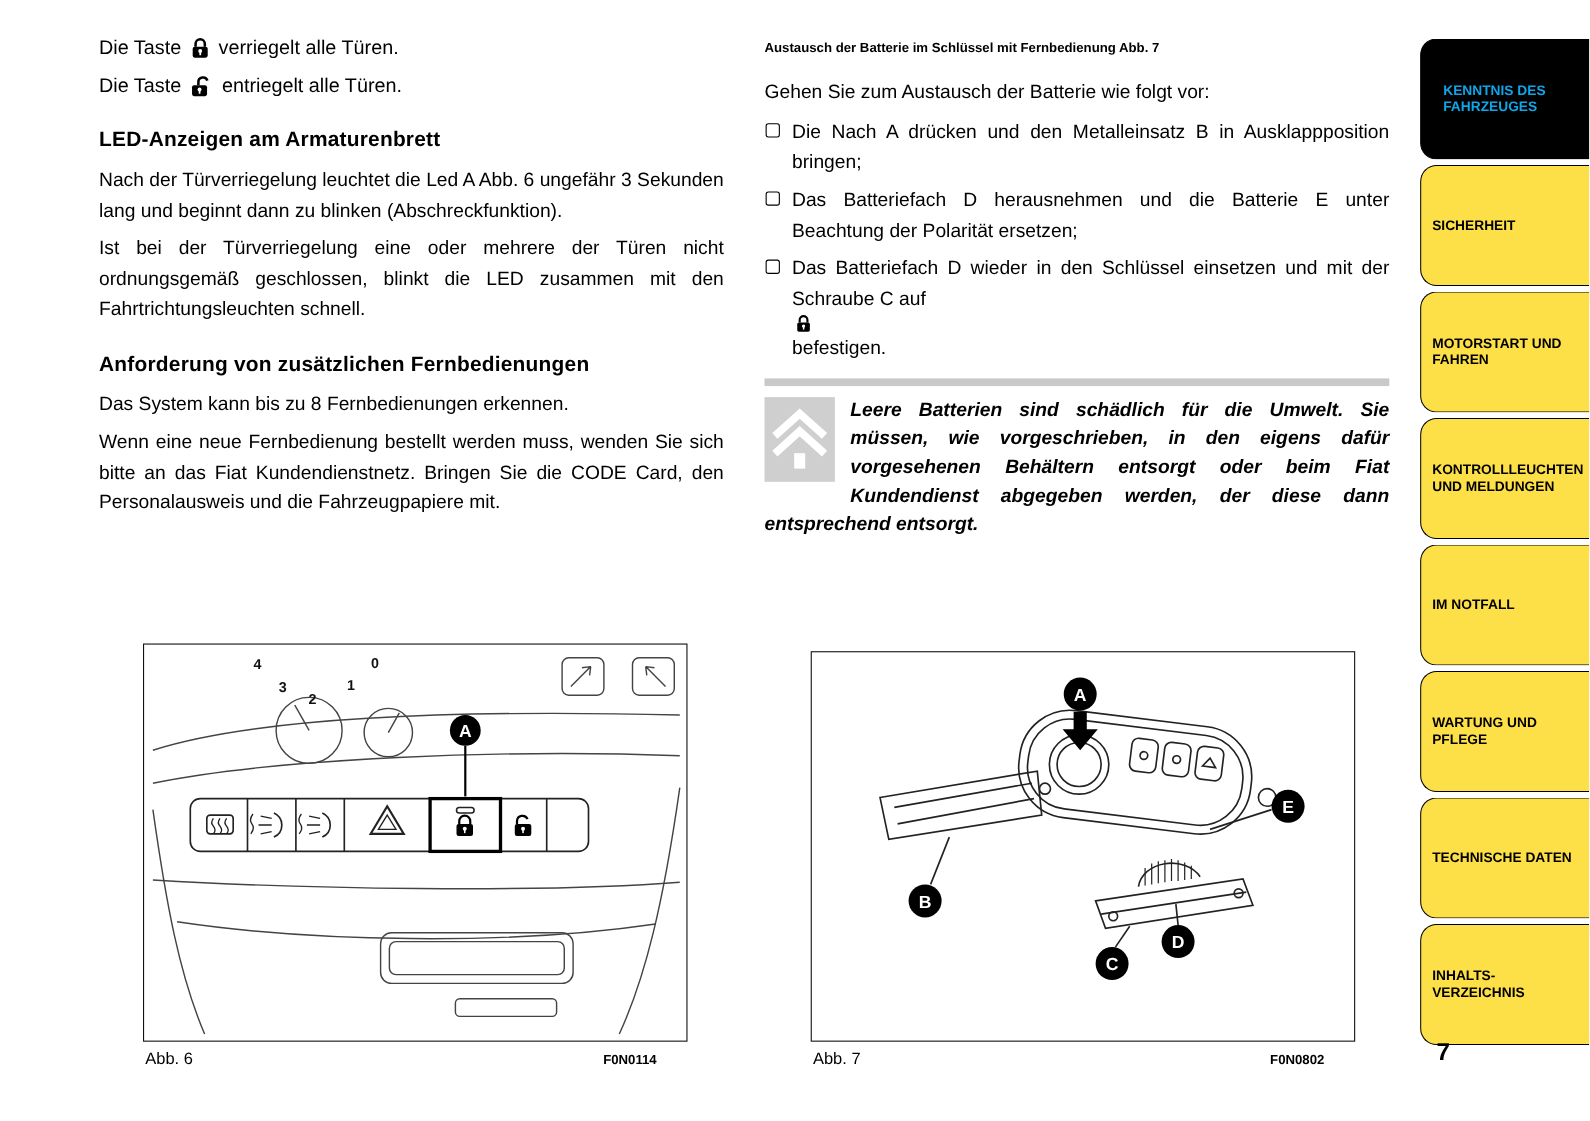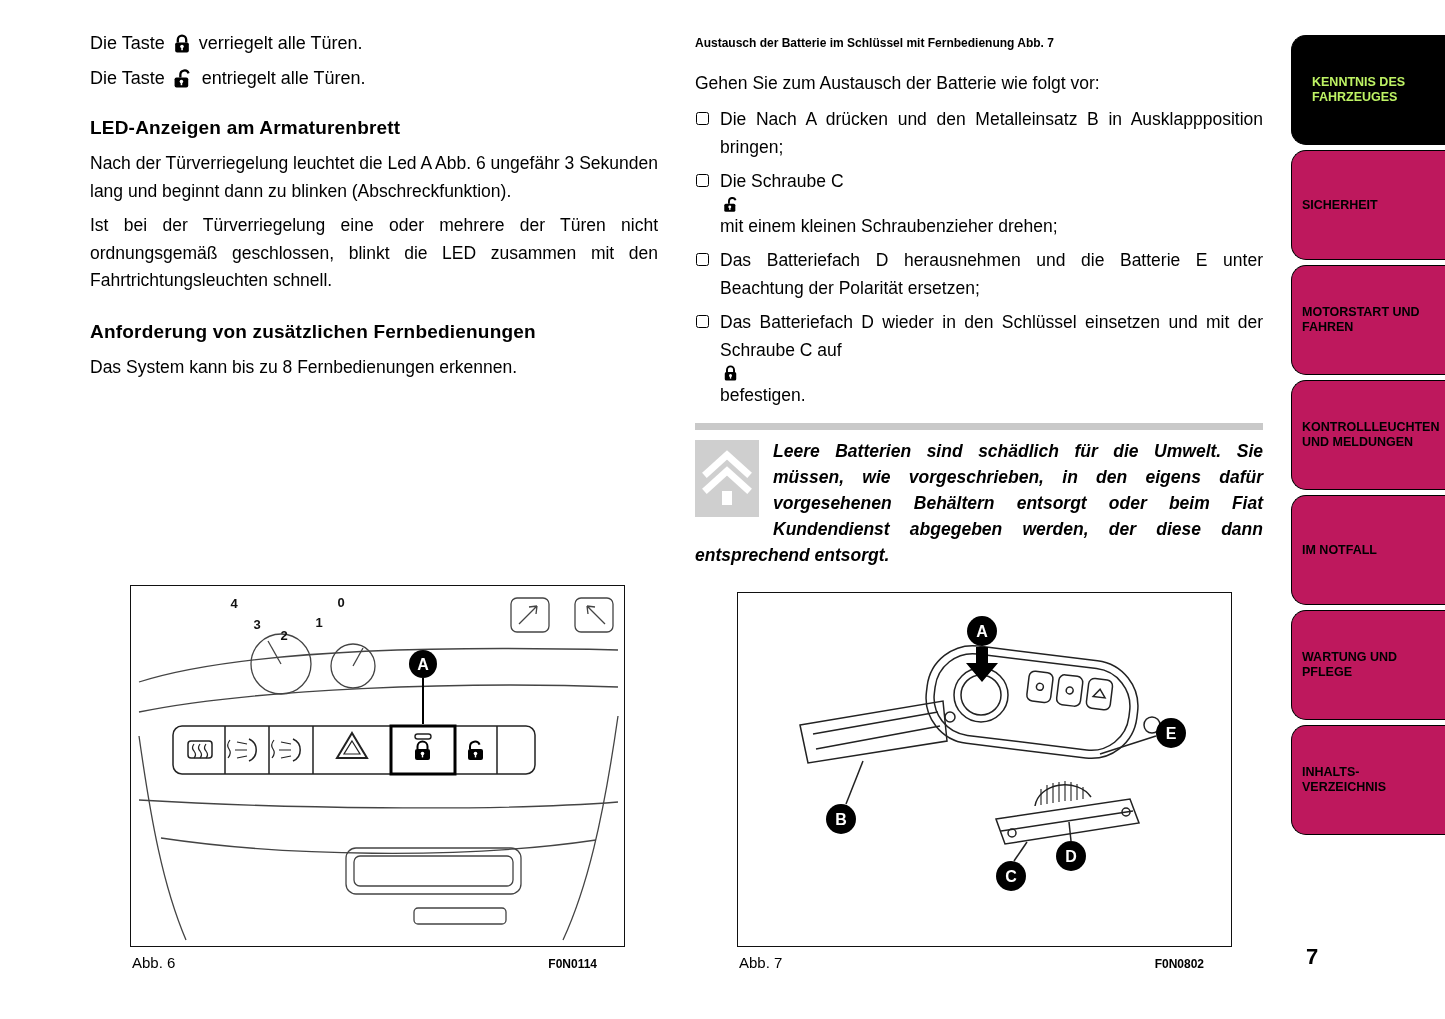"KENNTNIS DES FAHRZEUGES" .tab.active { color: #bef264 -> #0ea5e9 }
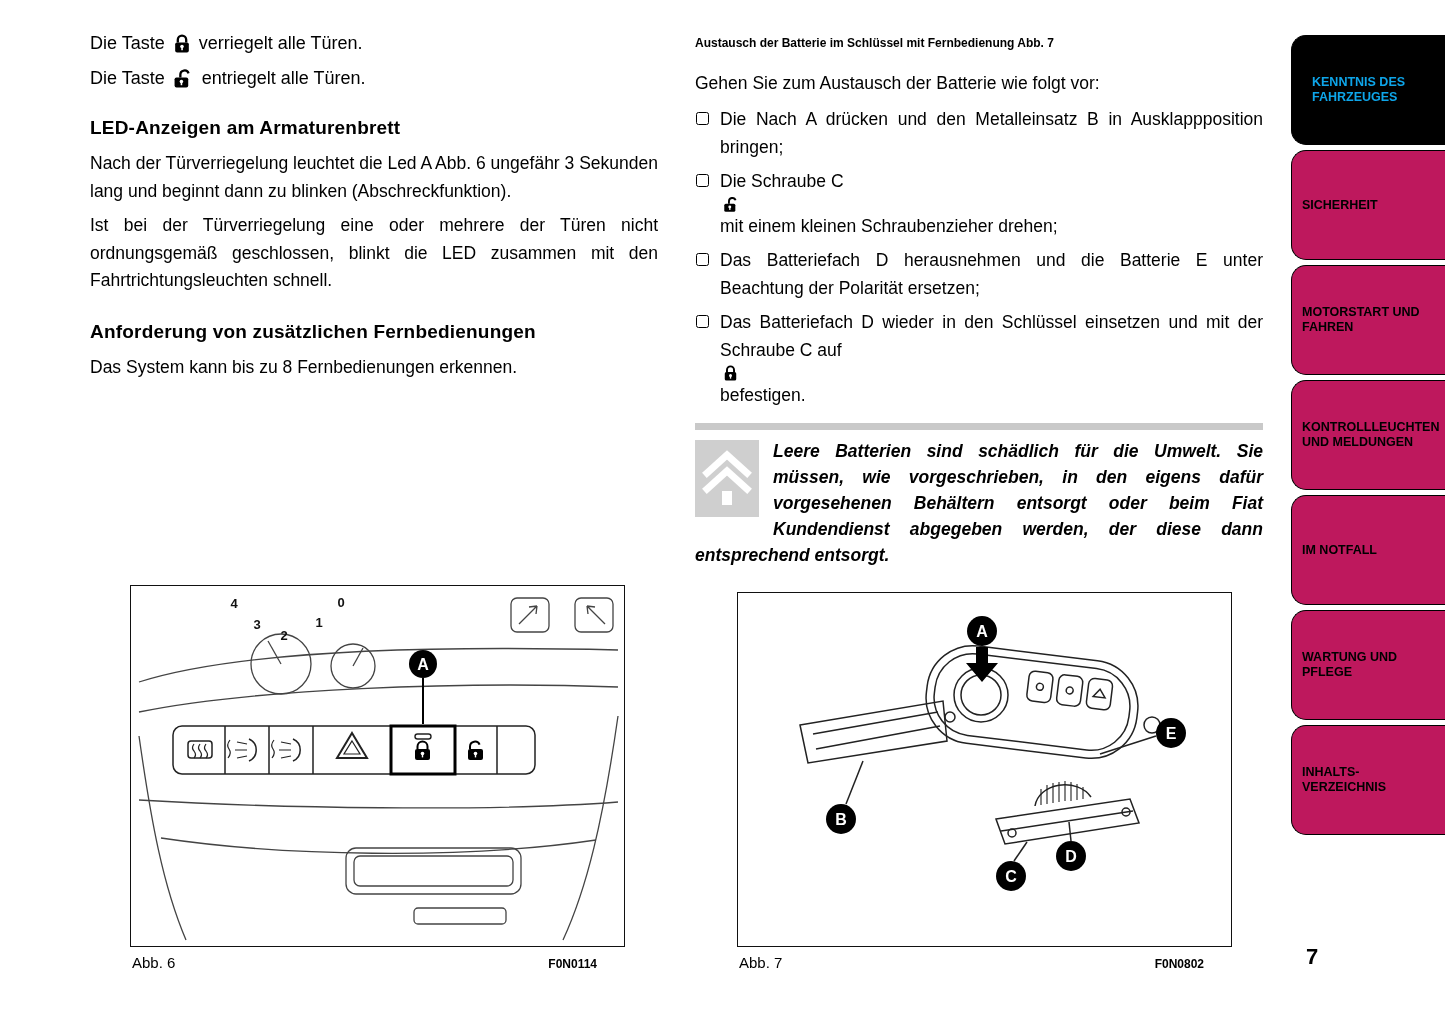"Die Schraube C mit einem" div.bullet { html: <div> <span></span> <p> <span>Die Schraube C</span> <svg> <path></path> <rect></rect> <circle></circle> <rect></rect> </svg> <span>mit einem kleinen Schraubenzieher drehen;</span> </p> </div> -> none }
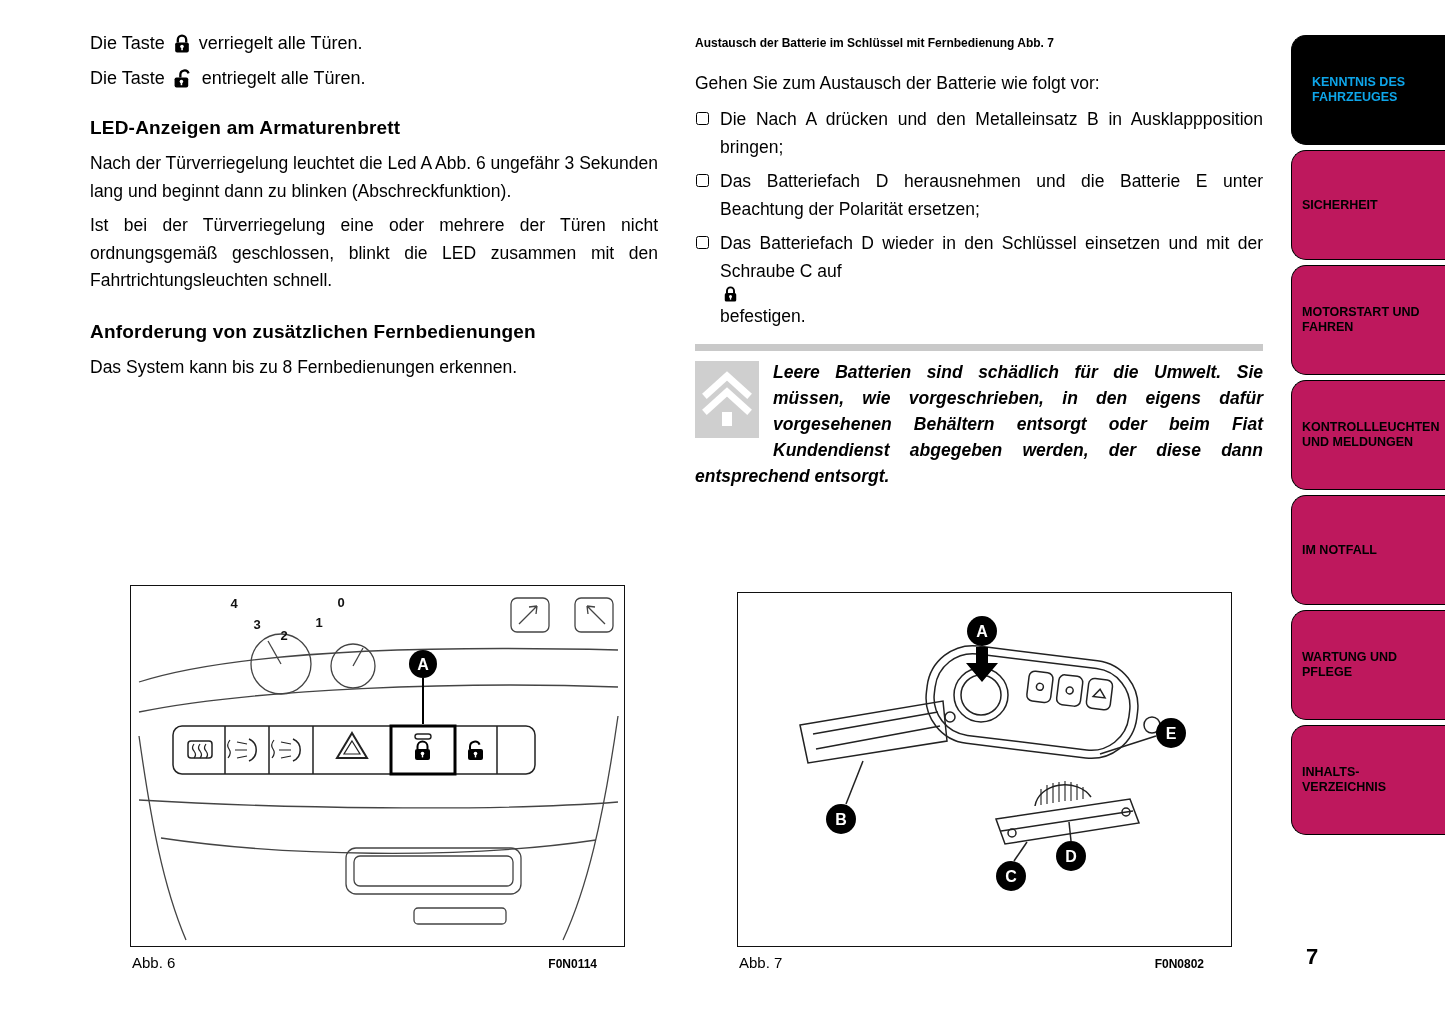"SICHERHEIT" .tab { background: #be185d -> #fde047 }
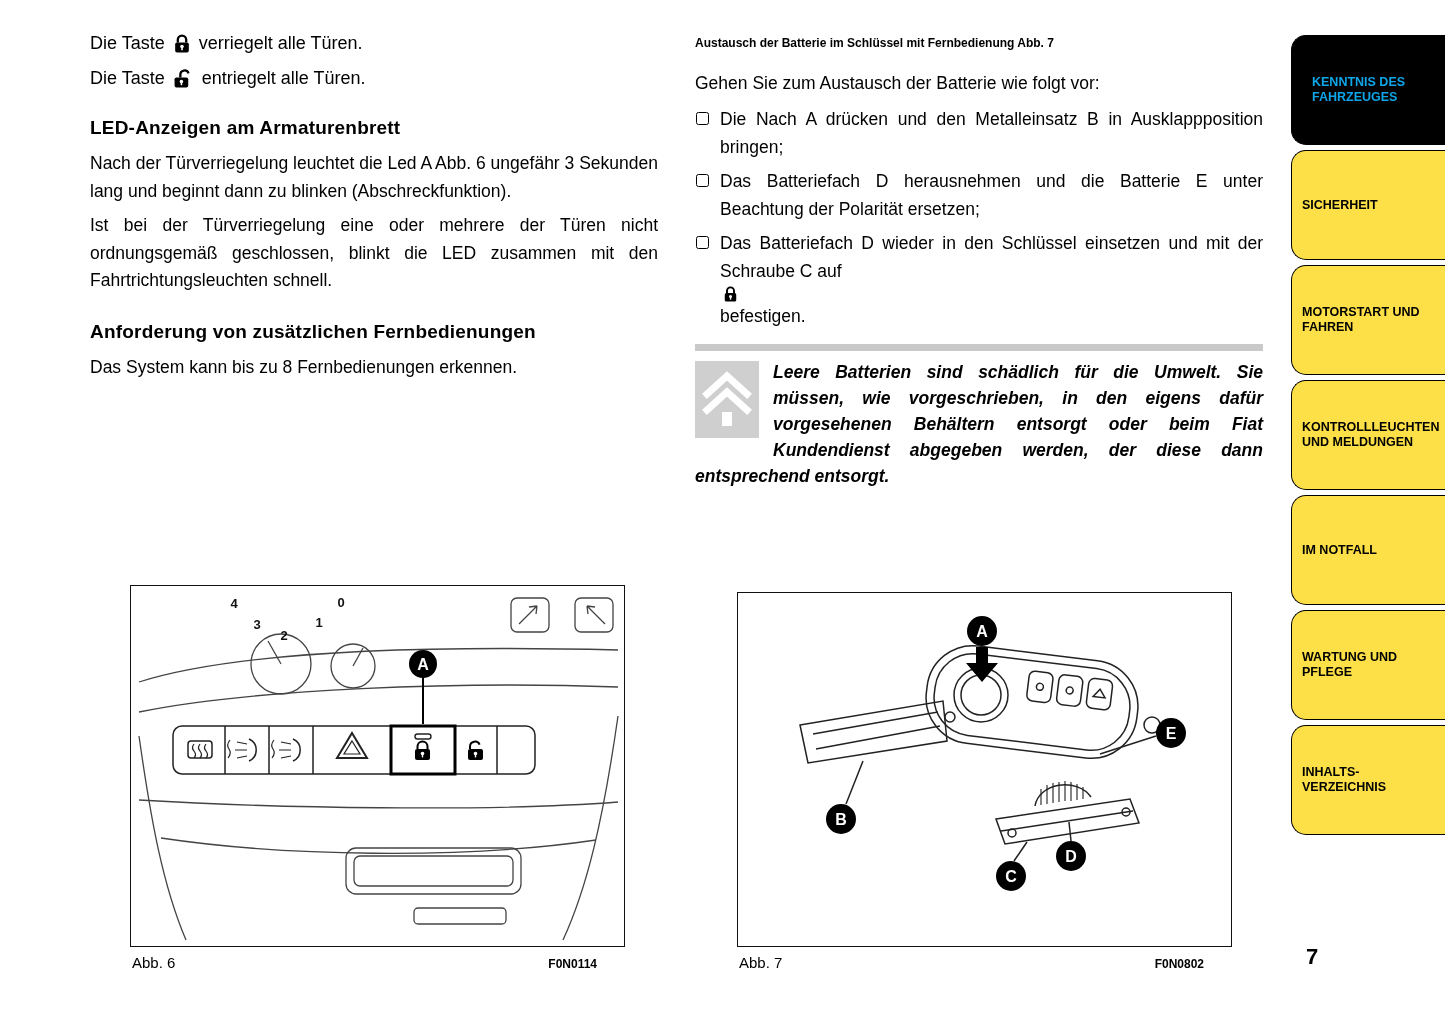"Wenn eine neue Fernbedienung bestellt" p.para { html: none -> <p>Wenn eine neue Fernbedienung bestellt werden muss, wenden Sie sich bitte an das Fiat Kundendienstnetz. Bringen Sie die CODE Card, den Personalausweis und die Fahrzeugpapiere mit.</p> }
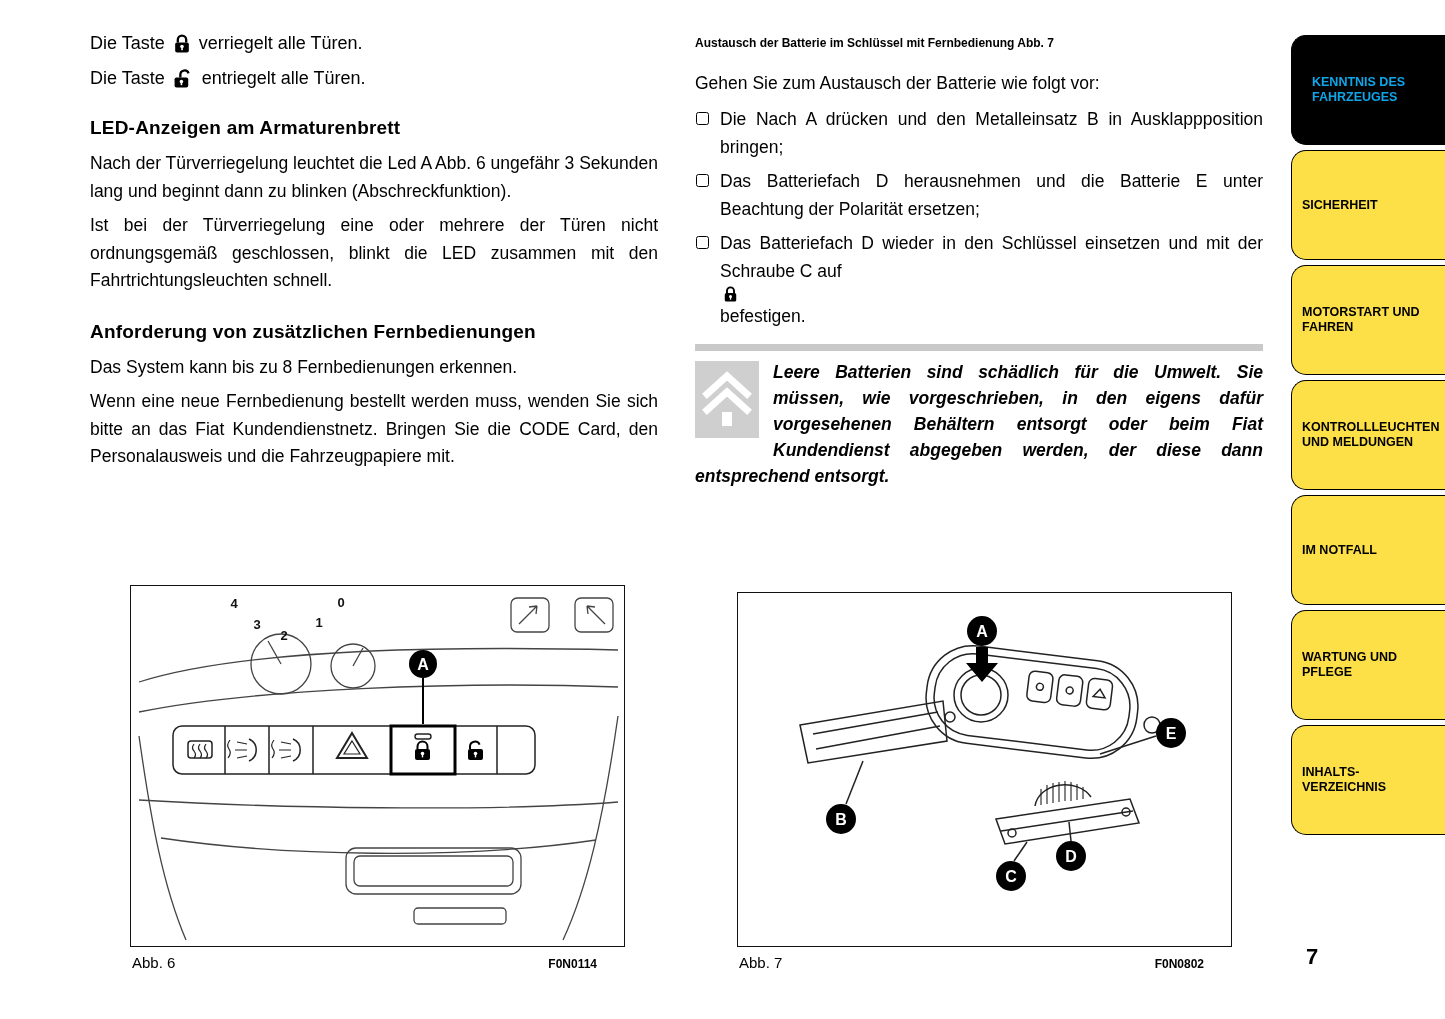"TECHNISCHE DATEN" div.tab { html: none -> <div>TECHNISCHE DATEN</div> }
